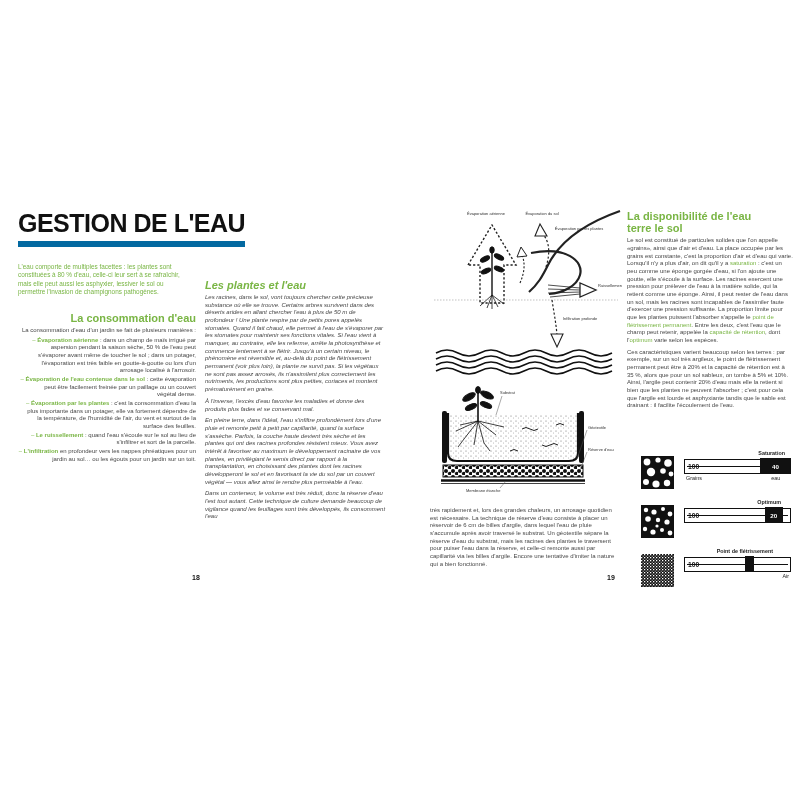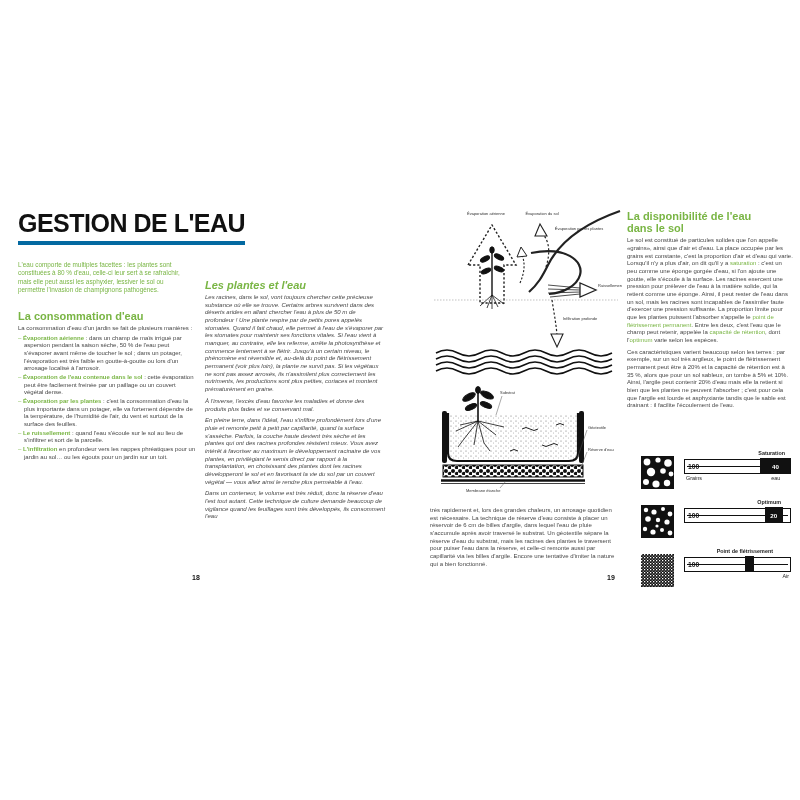"GESTION DE L'EAU" .main-title { border-bottom: 4px solid #0369a1 -> 6px solid #0369a1 }
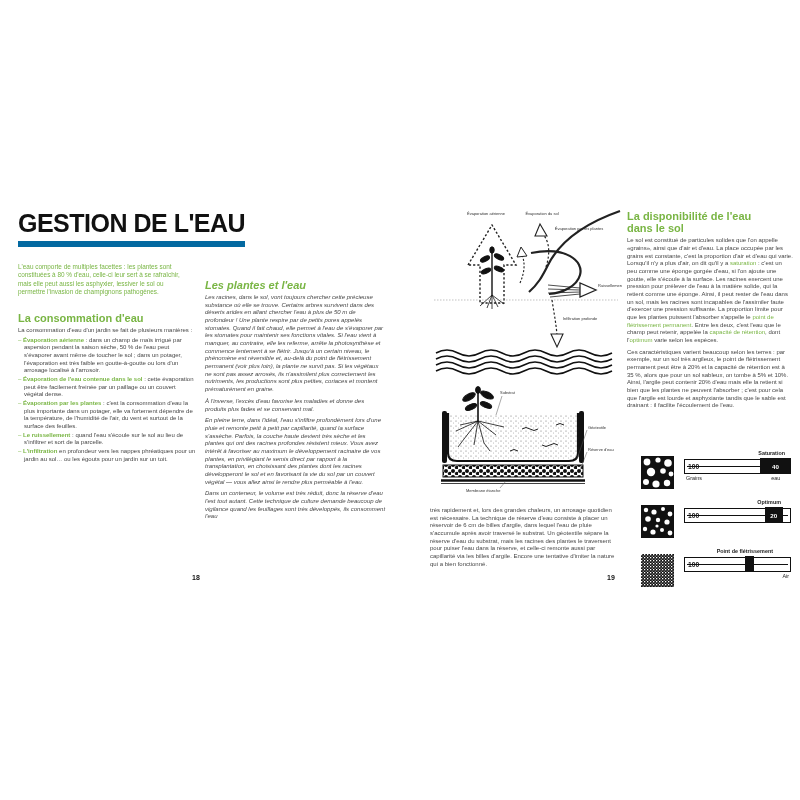"La disponibilité de l'eau dans" div.h-green { text: dans -> terre }
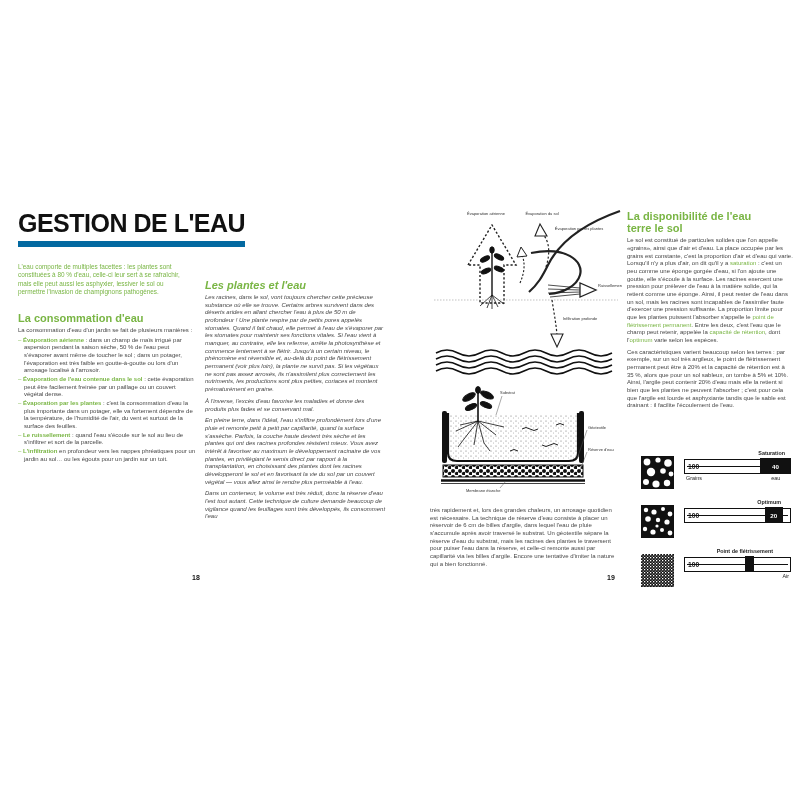"La consommation d'eau" div { text-align: none -> right }
